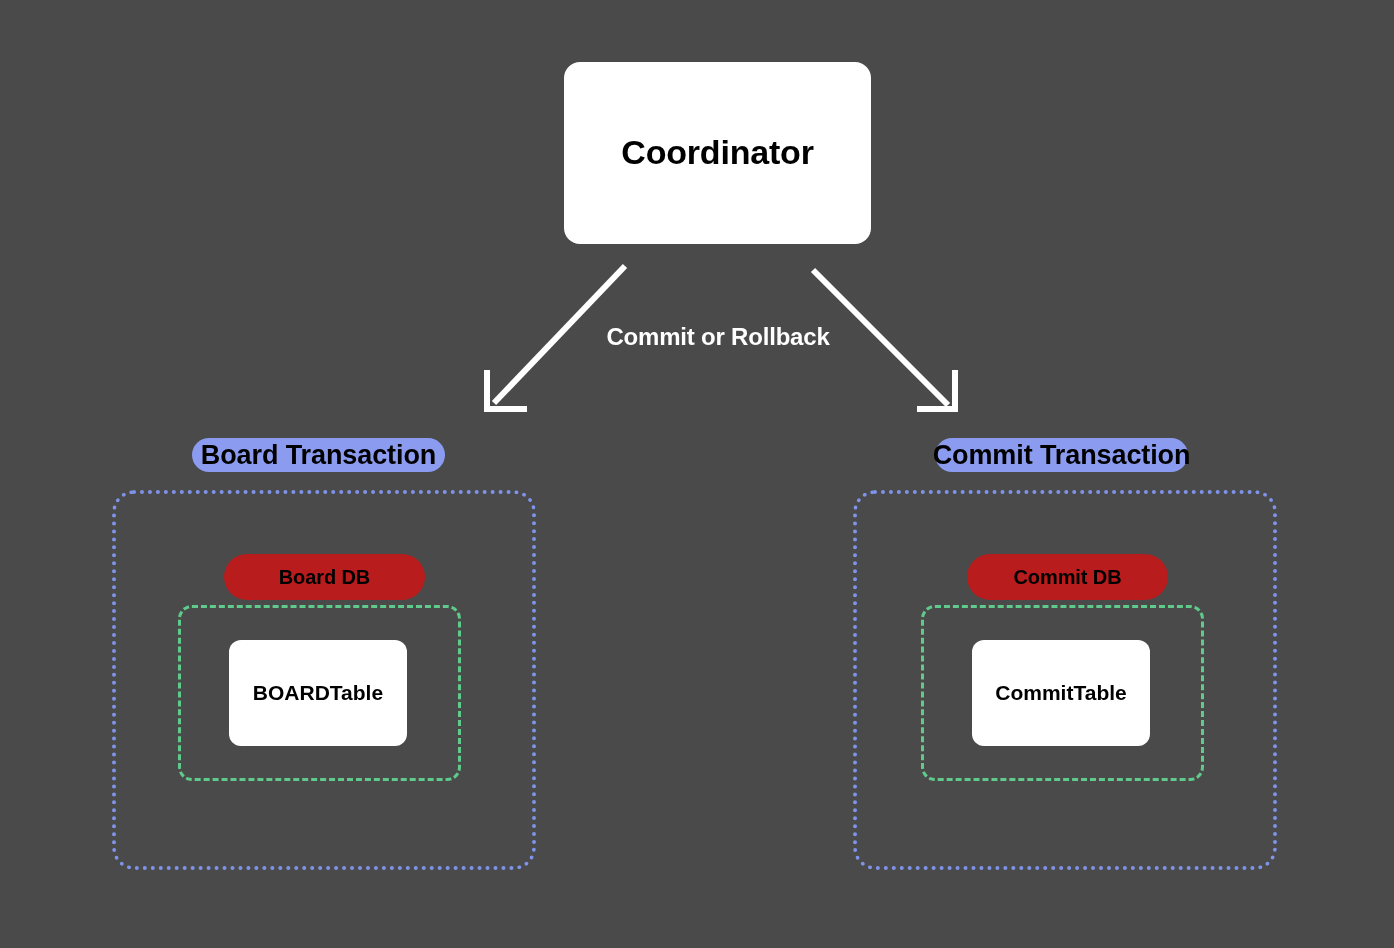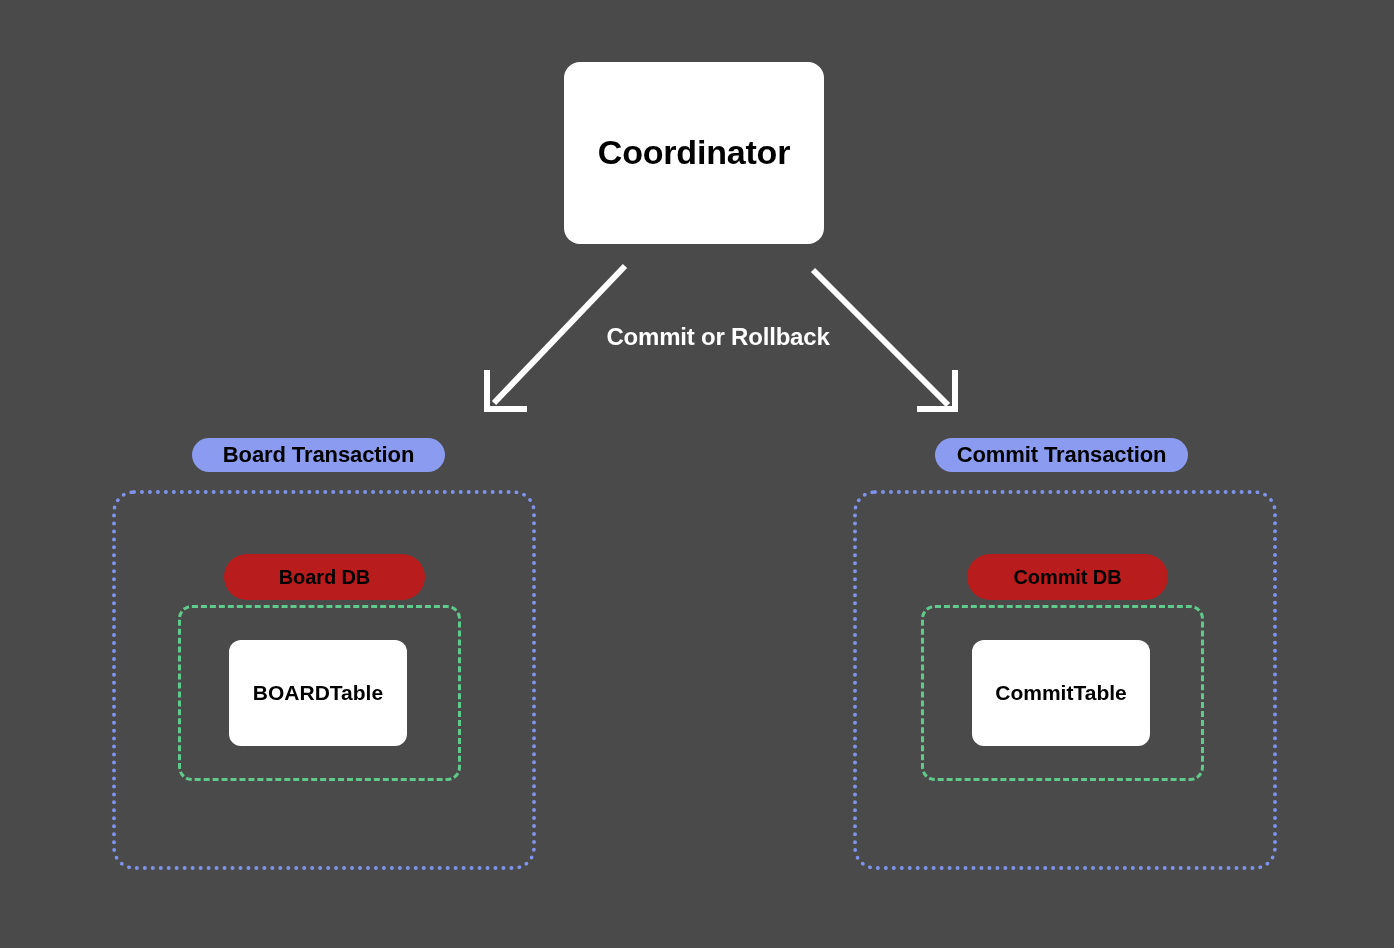"Coordinator" #coordinator-box { width: 260px -> 307px }
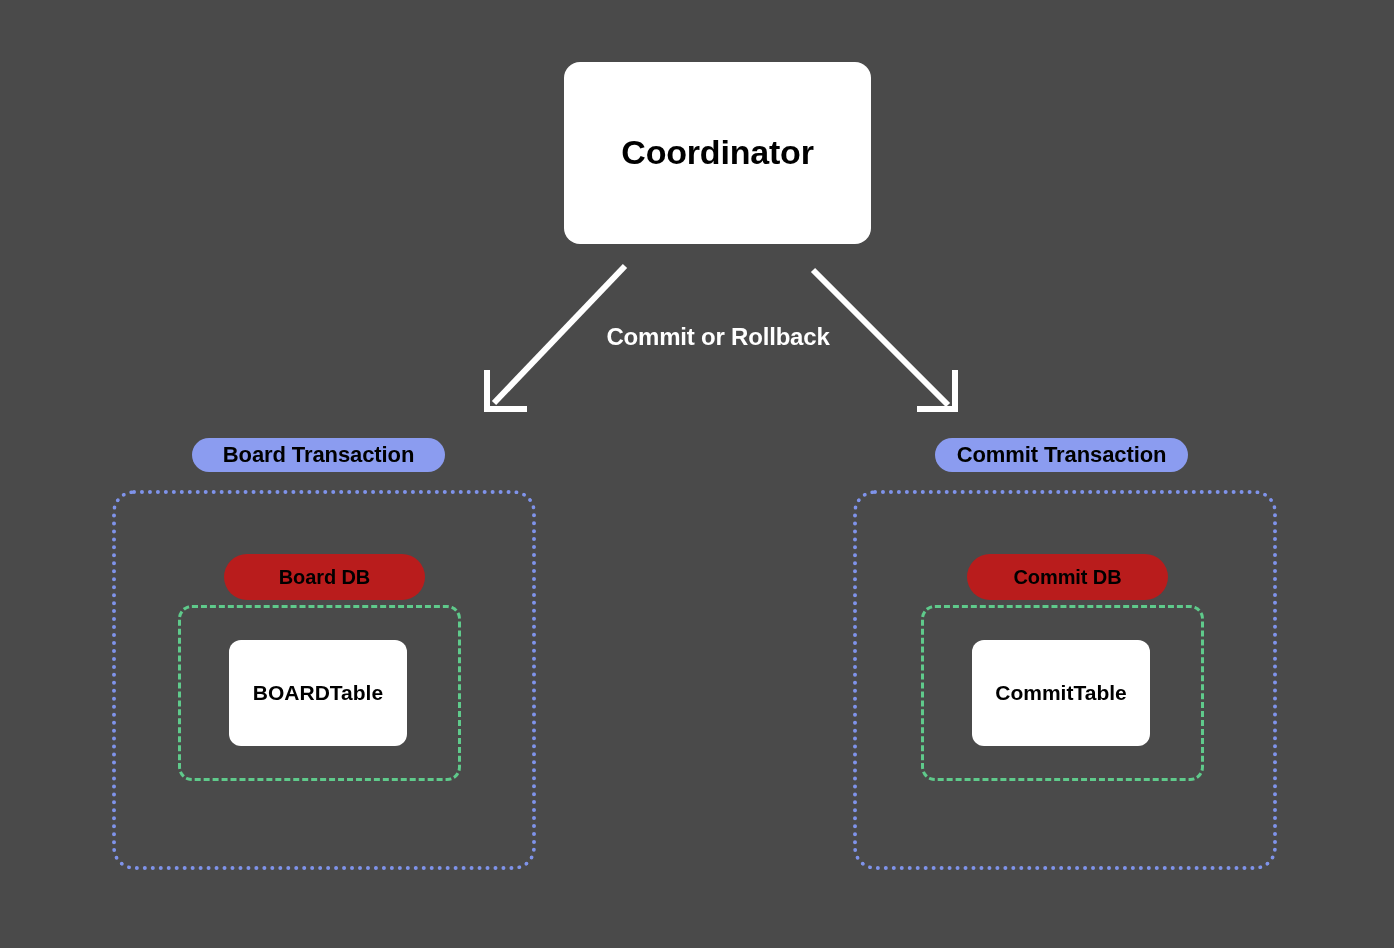"Board Transaction" .pill-transaction { font-size: 22px -> 27px }
